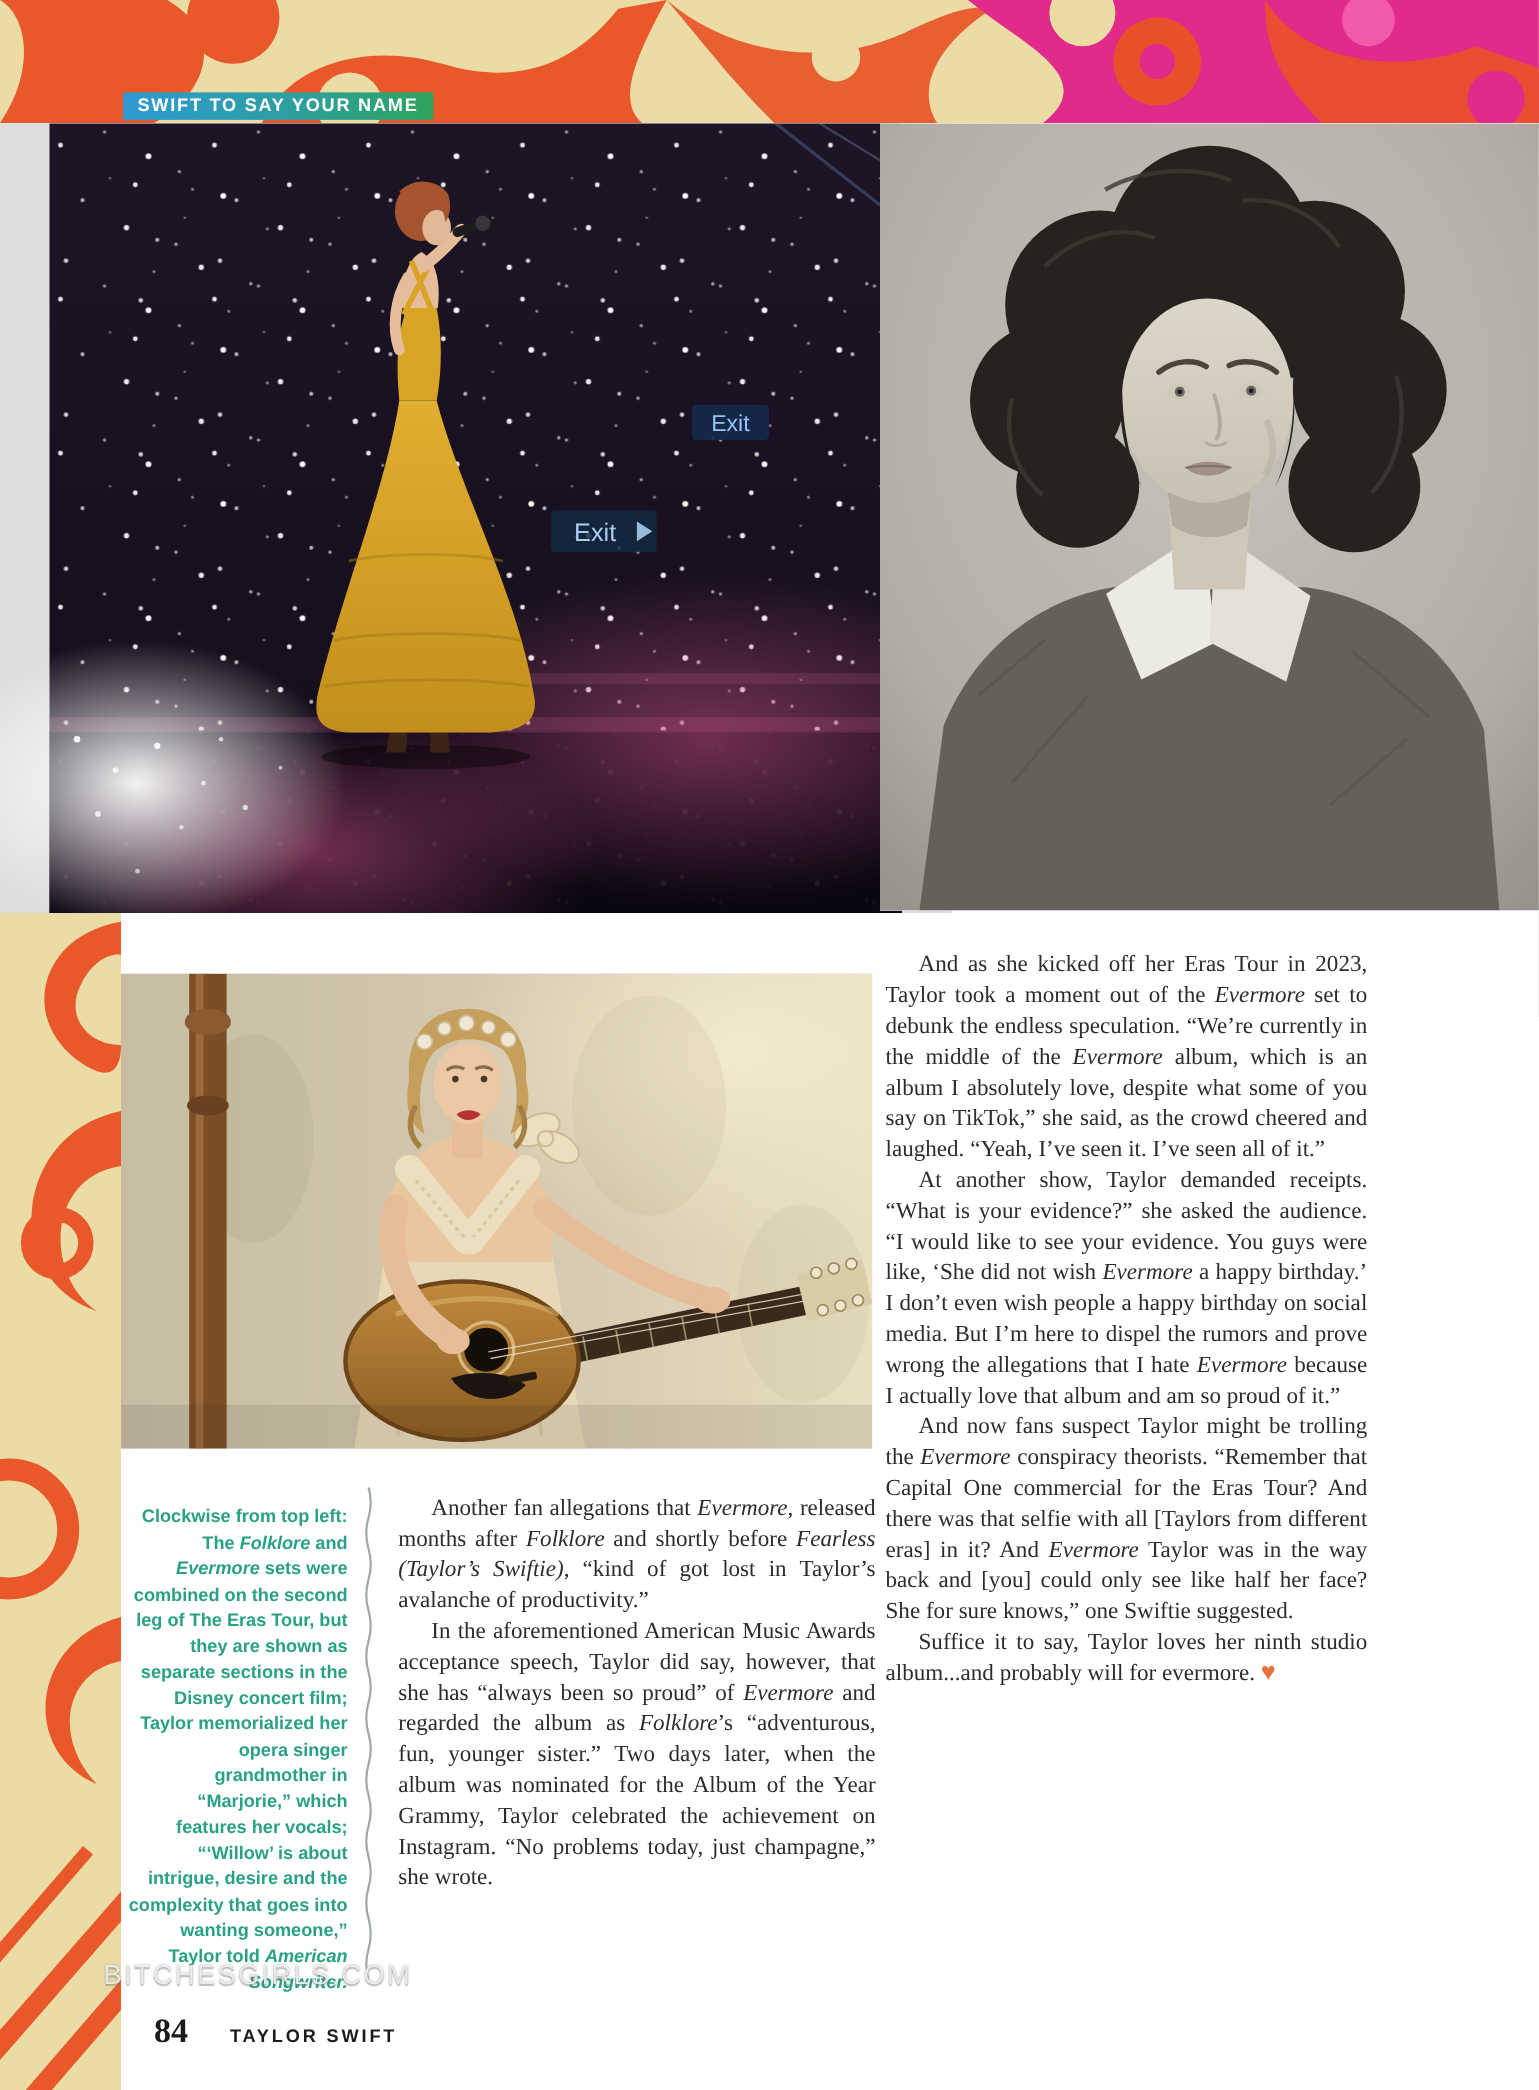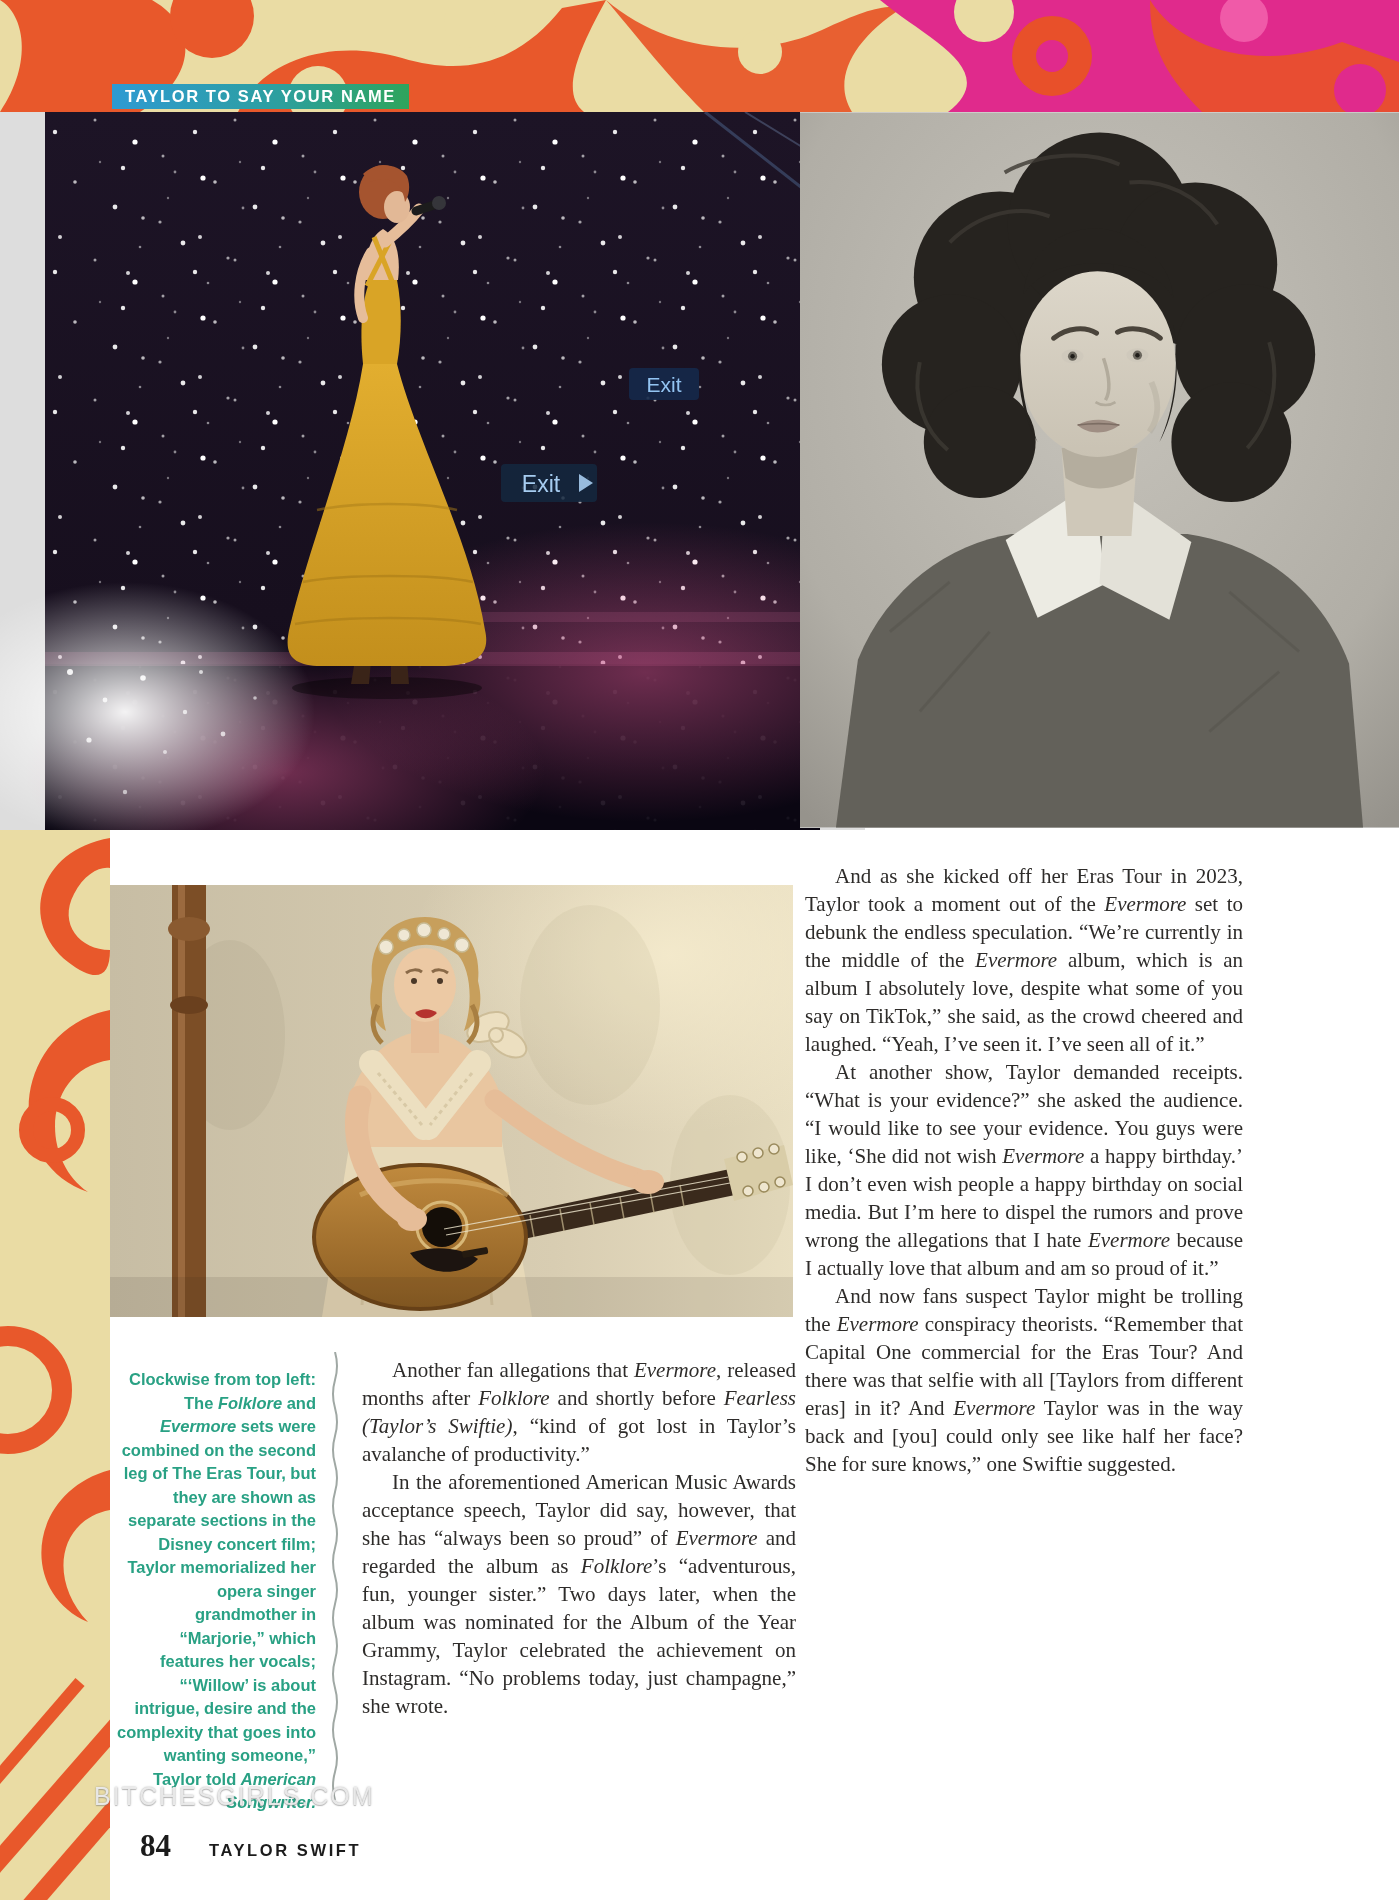"TAYLOR TO SAY YOUR NAME" span { text: TAYLOR -> SWIFT }
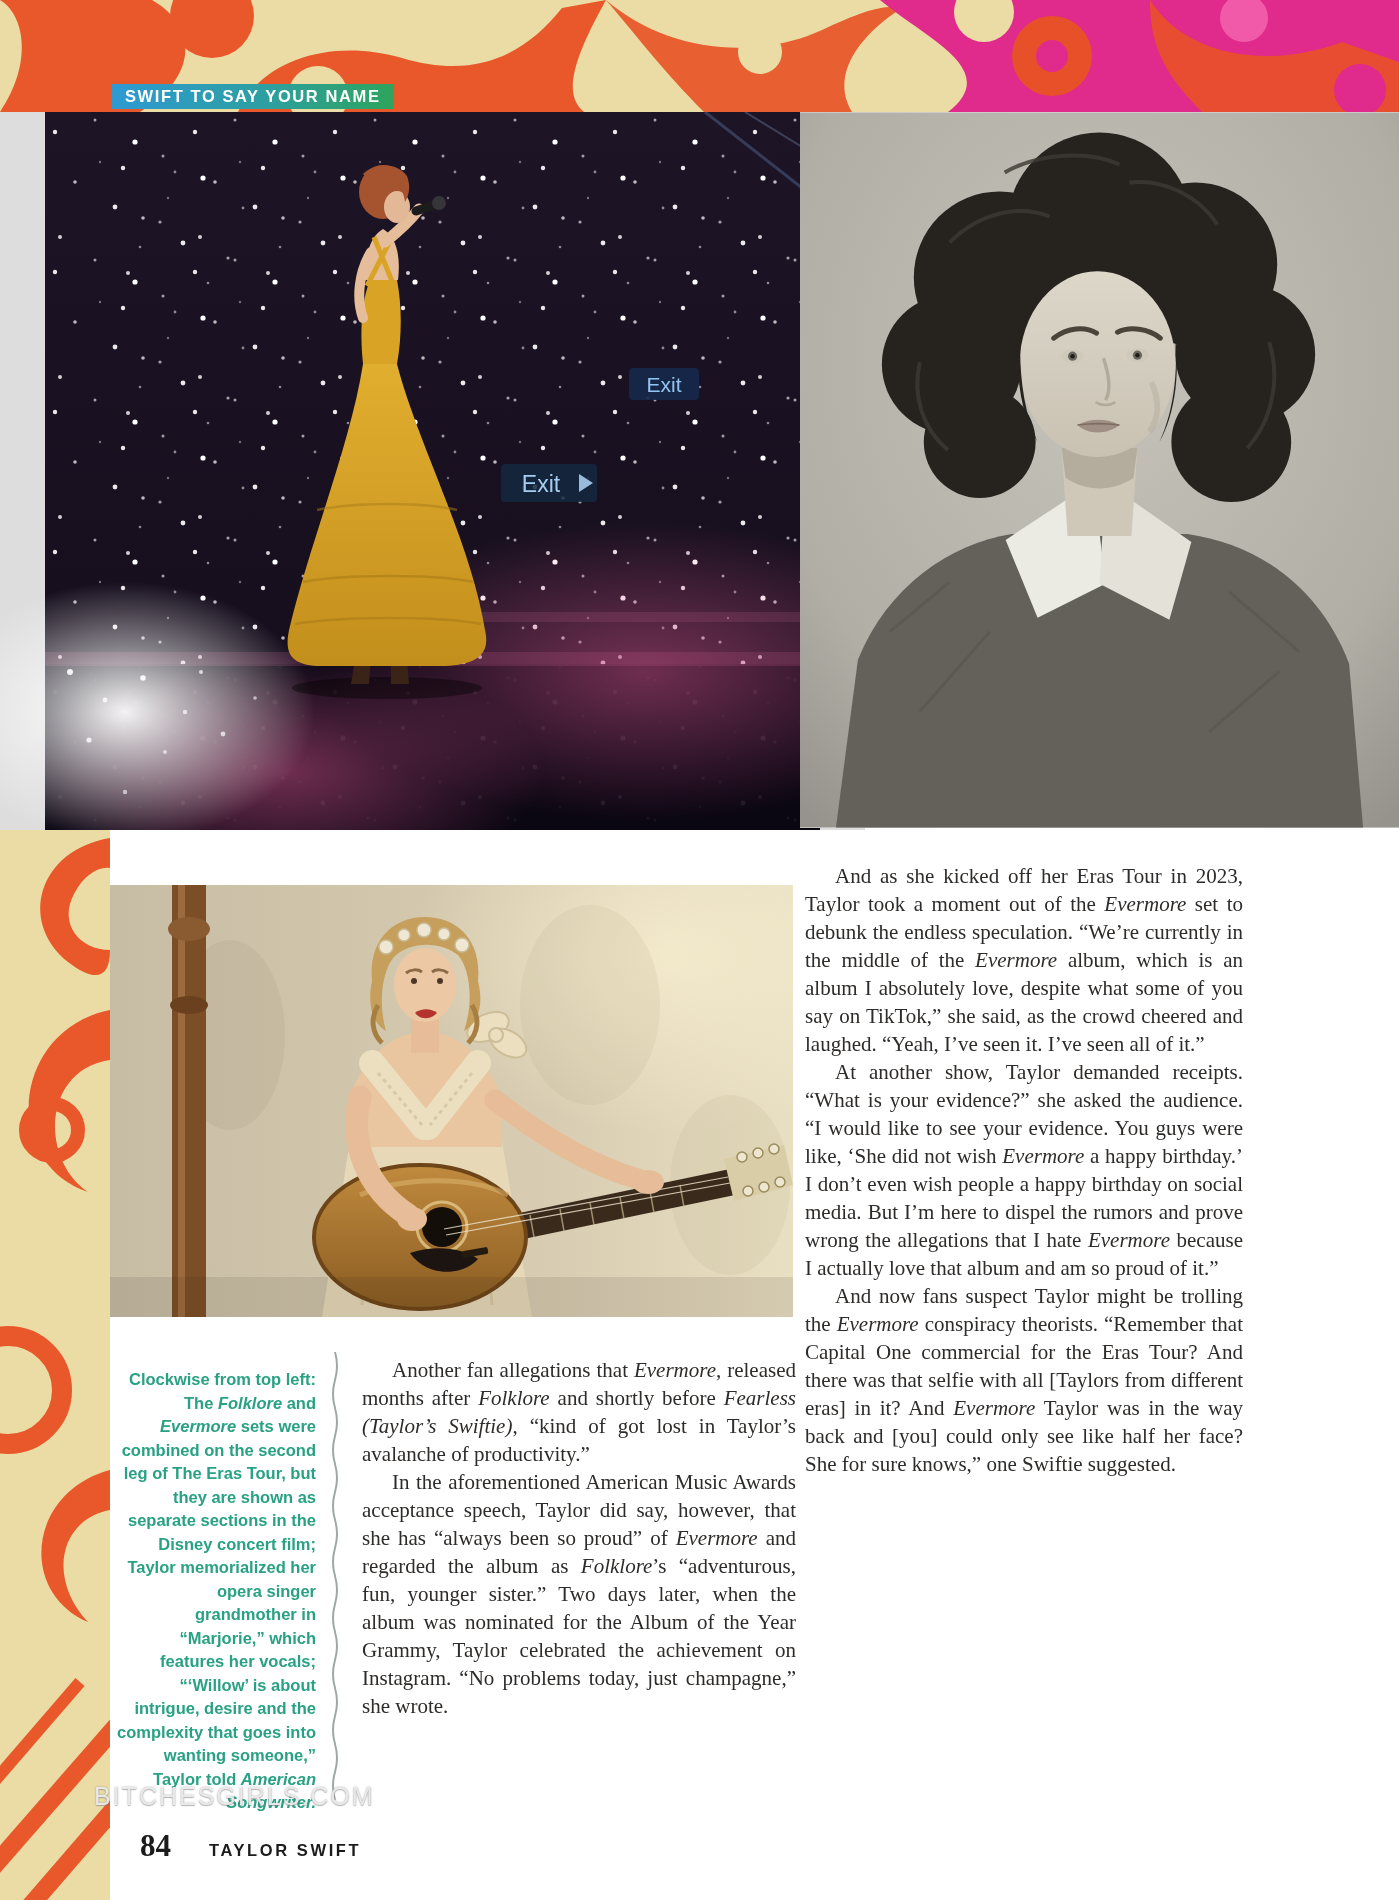"Suffice it to say, Taylor" p.para { html: none -> <p><span>Suffice it to say, Taylor loves her ninth studio album...and probably will for evermore. </span><span>♥</span></p> }
